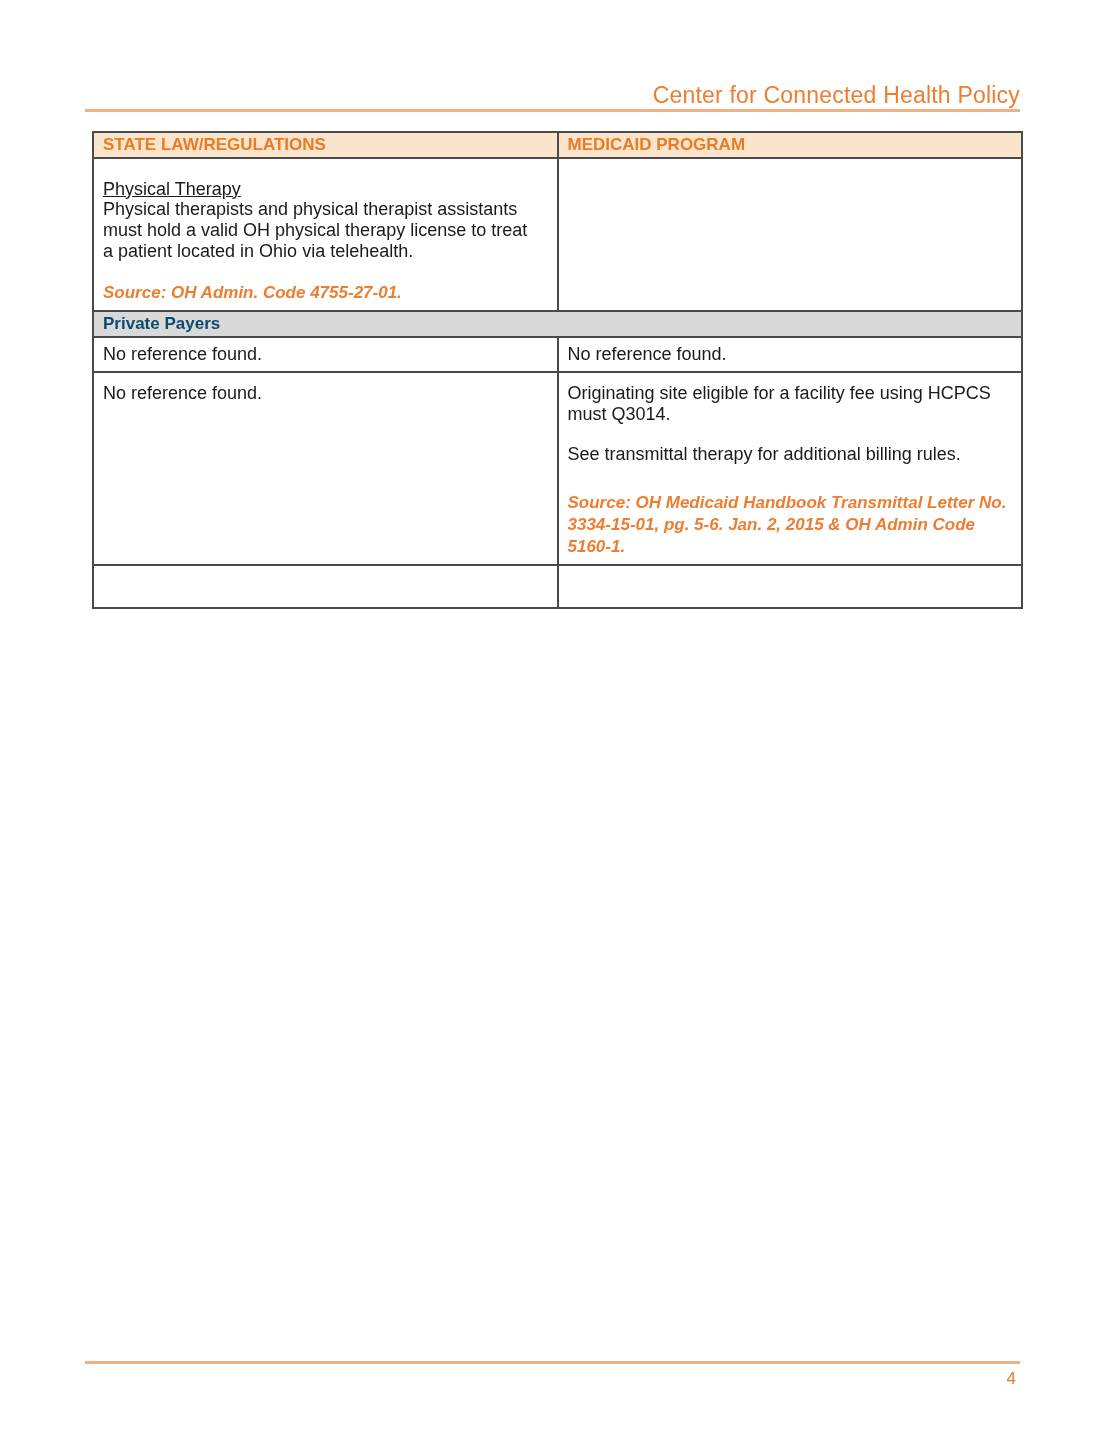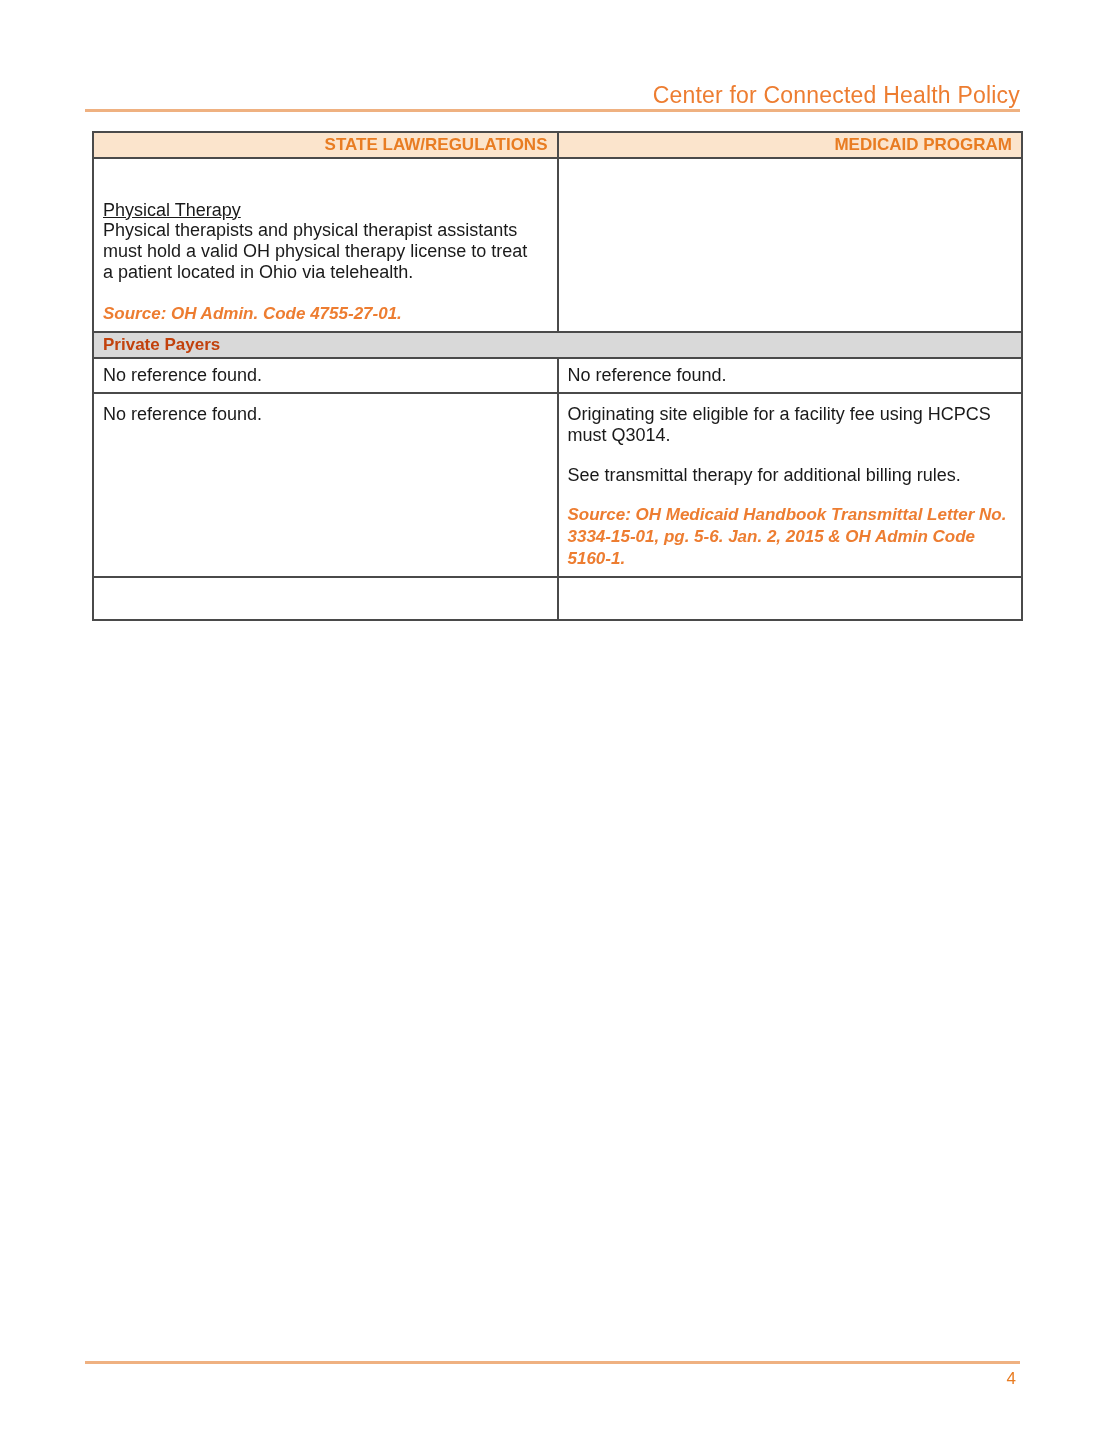"STATE LAW/REGULATIONS" .col-header-row th { text-align: right -> left }
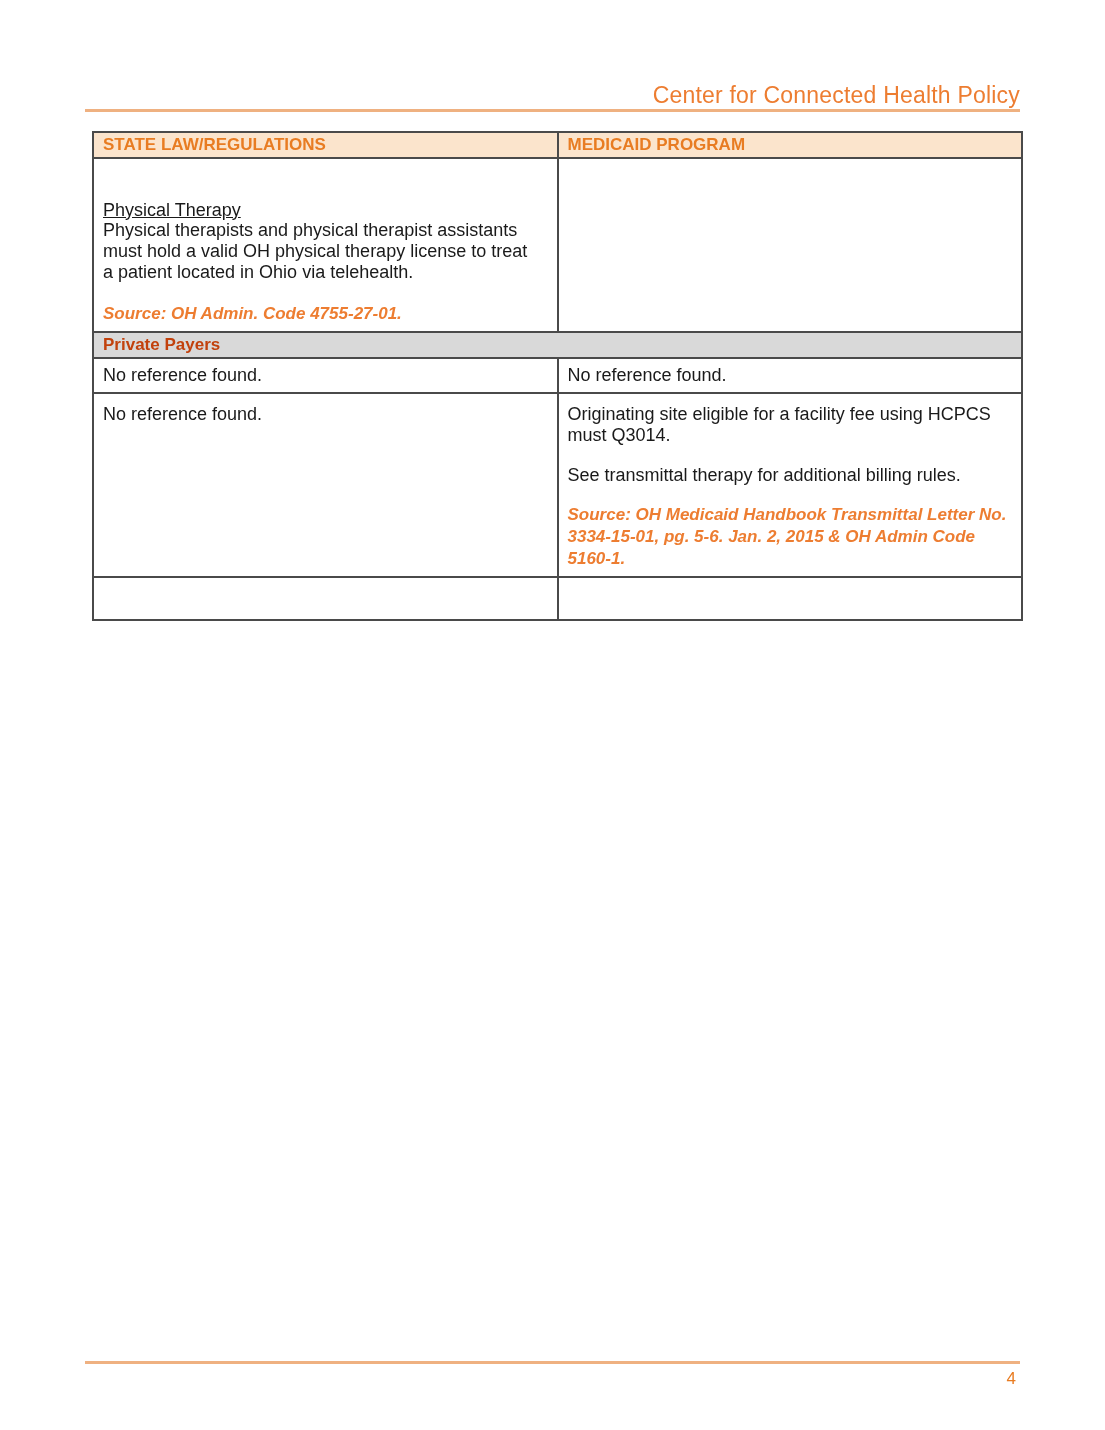"Physical Therapy" .row-licensure td { padding-top: 41px -> 20px }
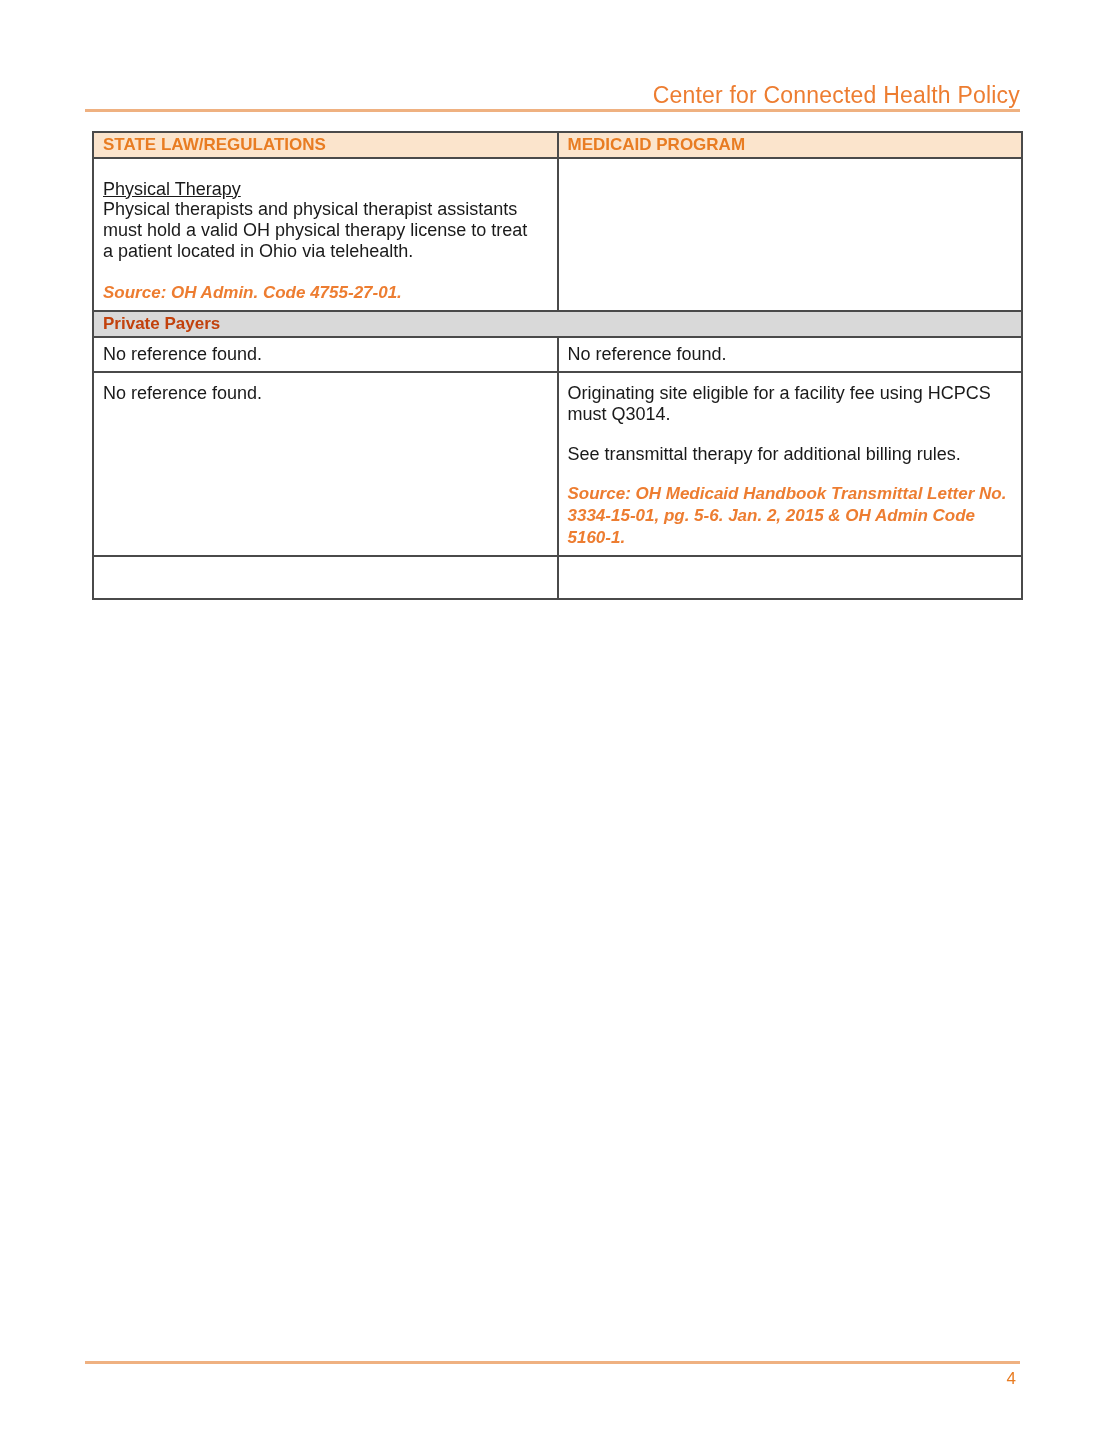"Private Payers" .section-row td { color: #c2410c -> #0c4a6e }
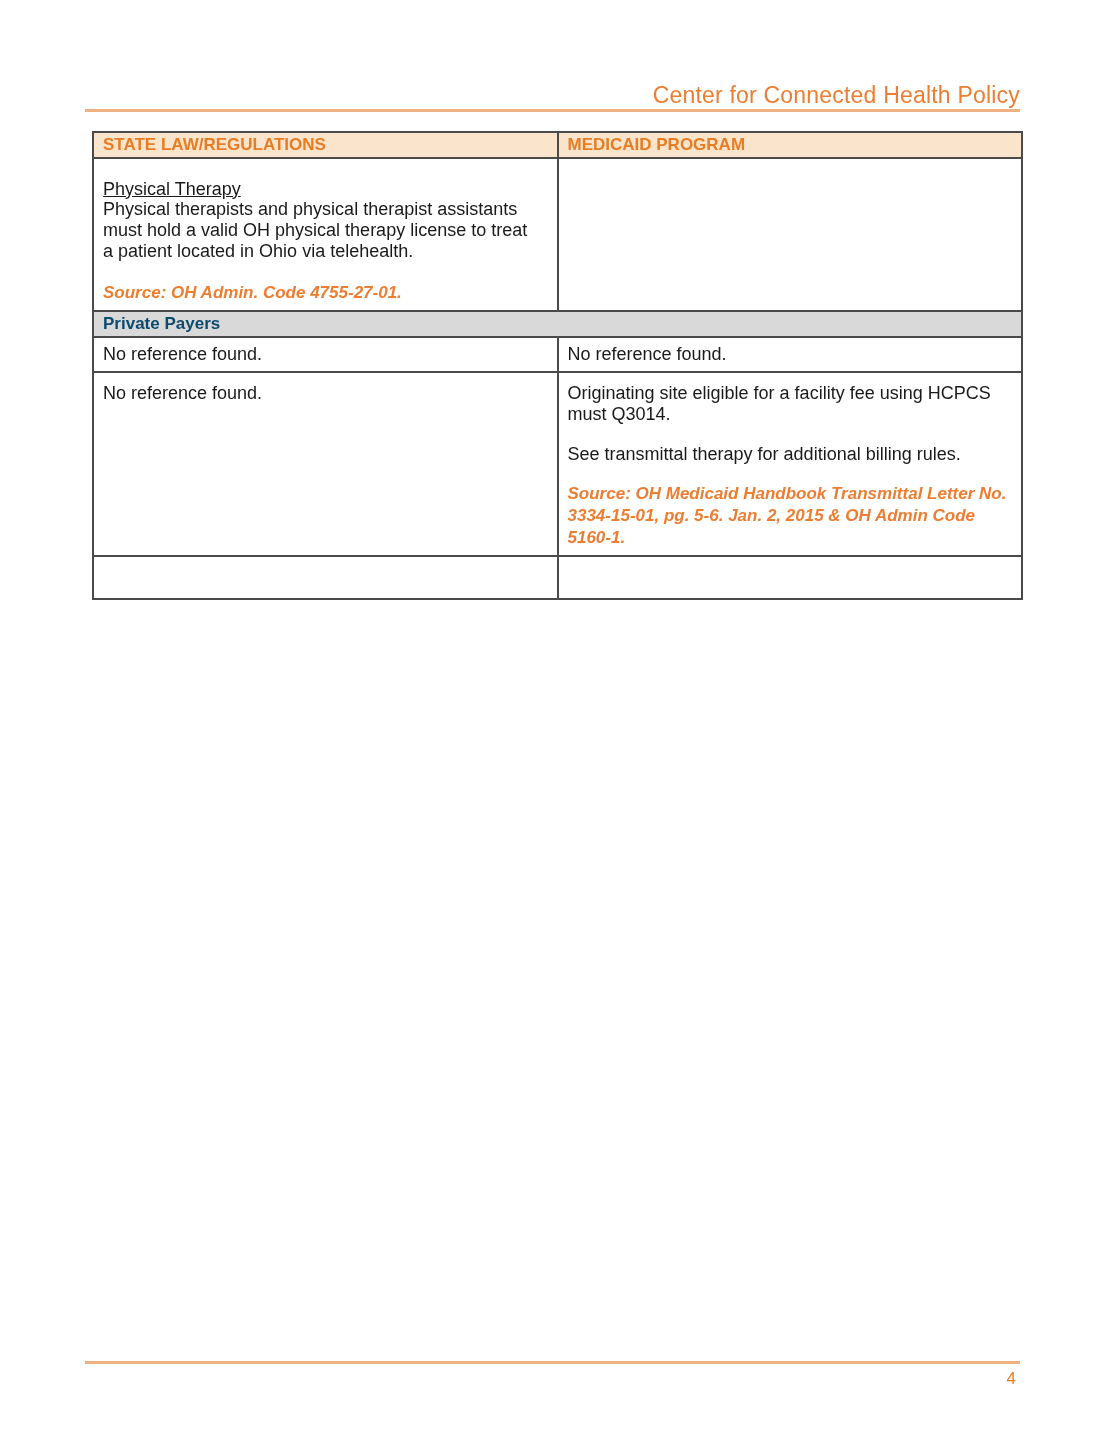"Source: OH Medicaid Handbook Transmittal" .cell-source.tight { margin-top: 18px -> 27px }
